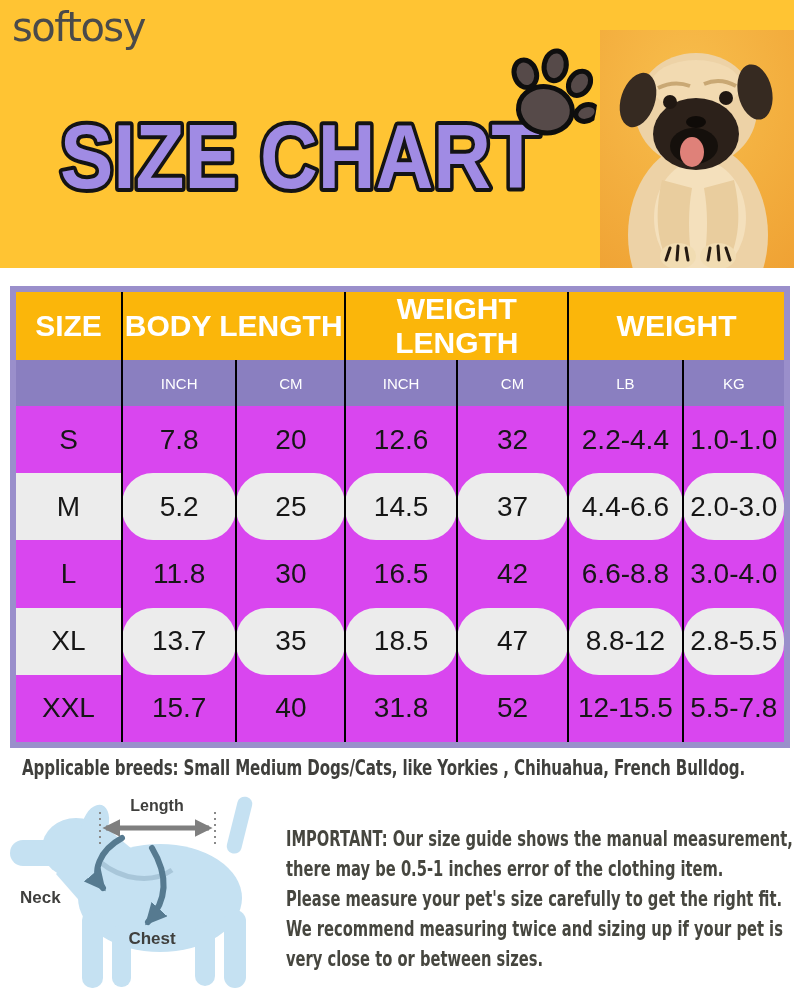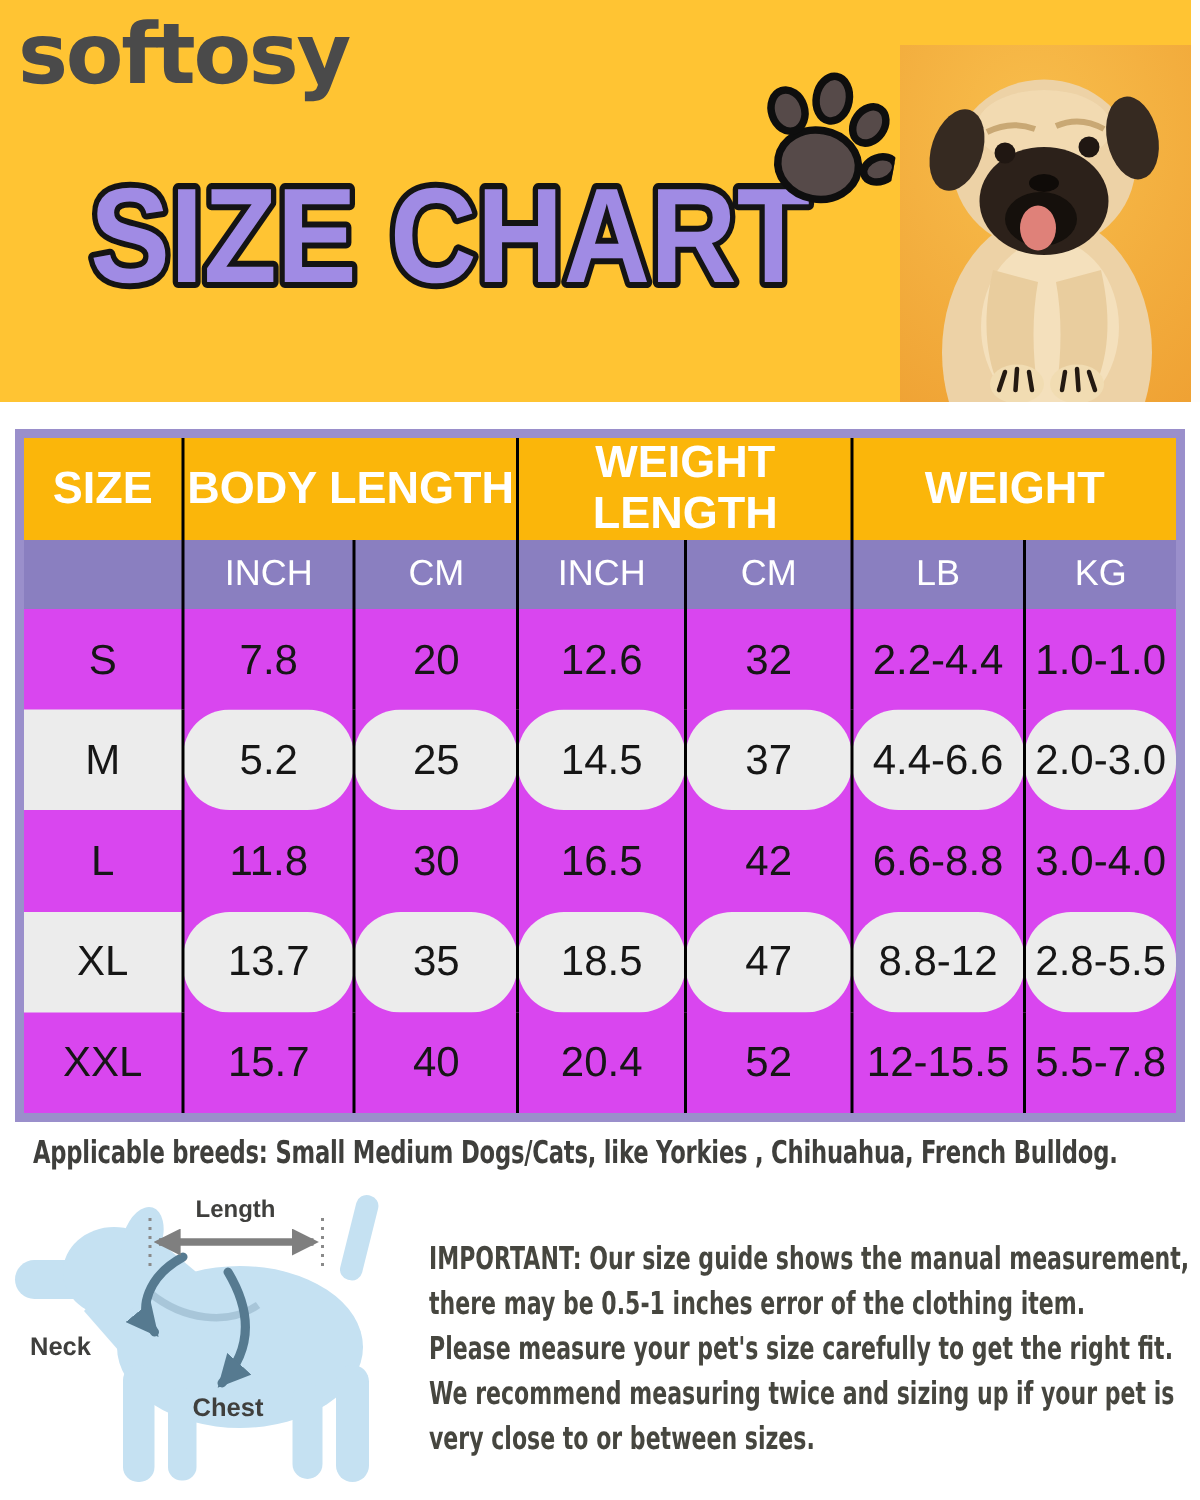"softosy" .logo { font-size: 56px -> 40px; font-weight: bold -> normal }
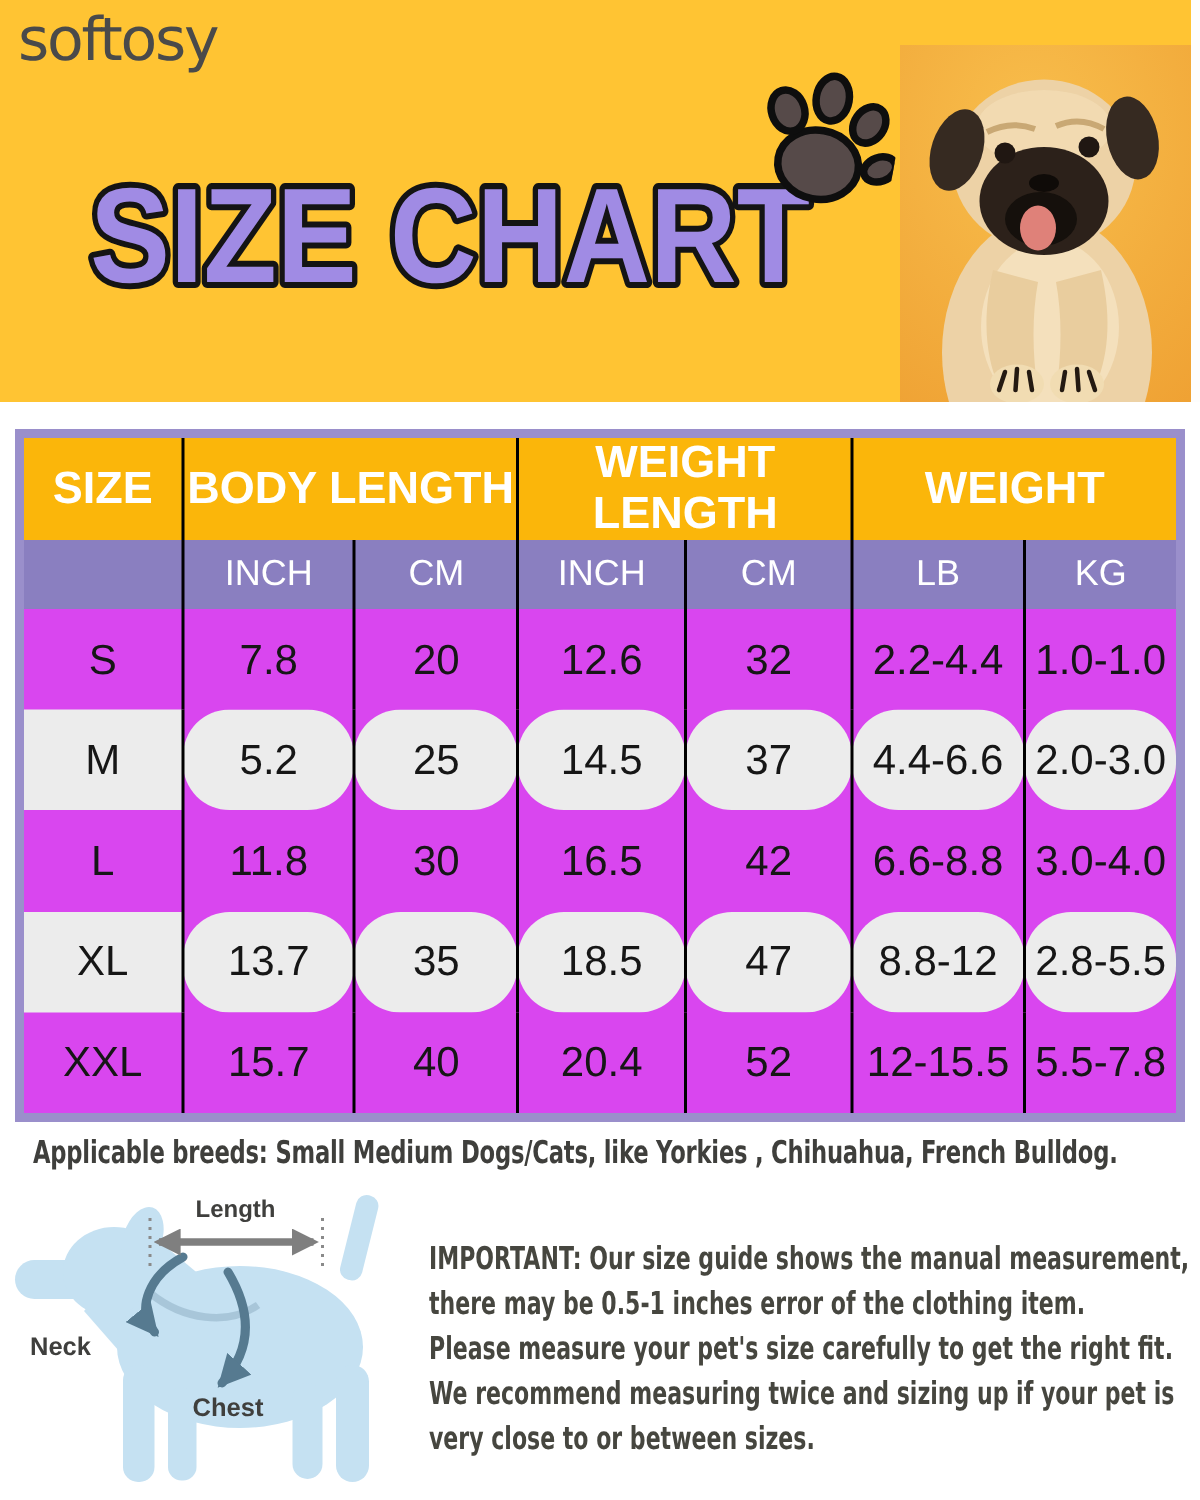"INCH" tr.units td { font-size: 24px -> 15px }
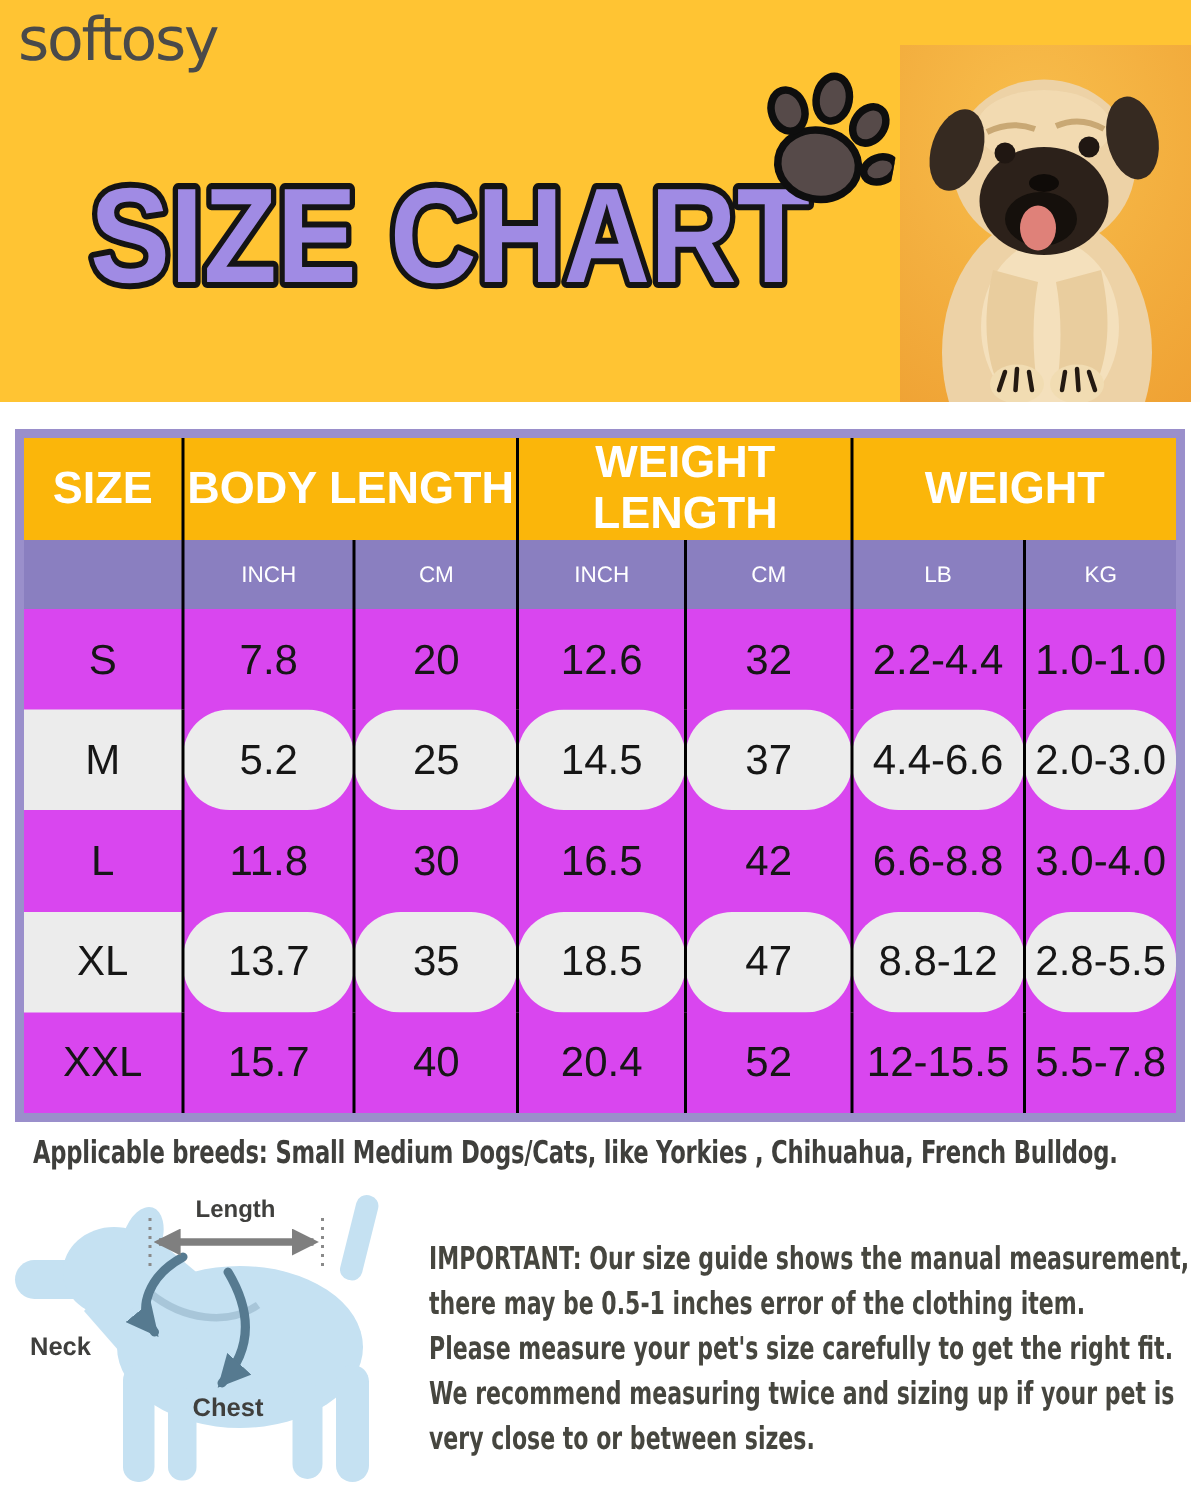"20.4" td { text: 20.4 -> 31.8 }
